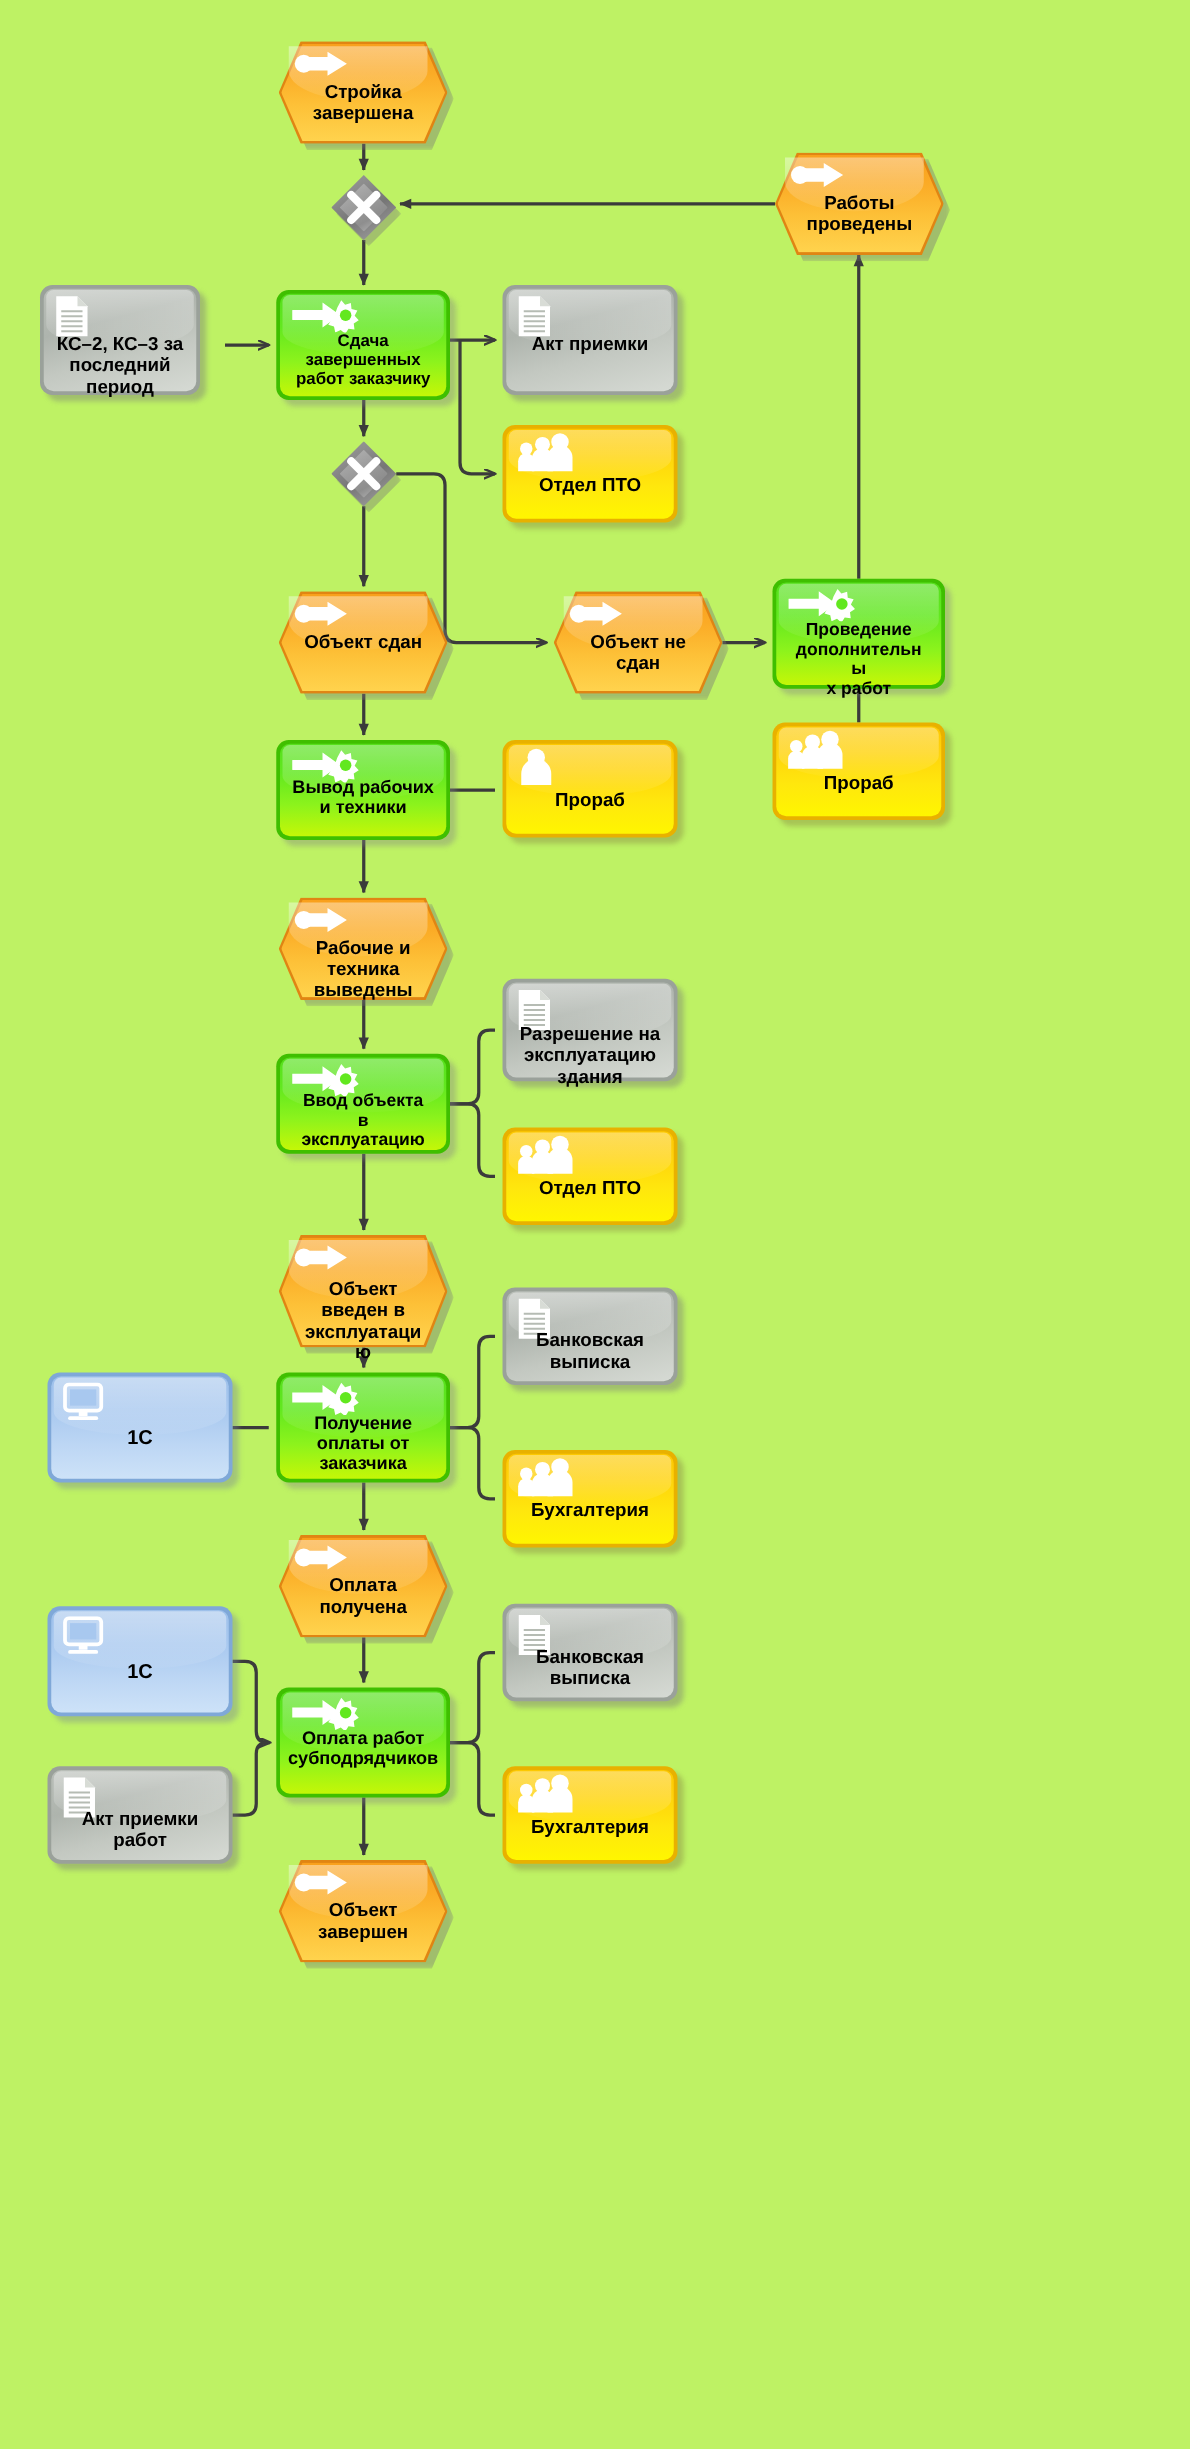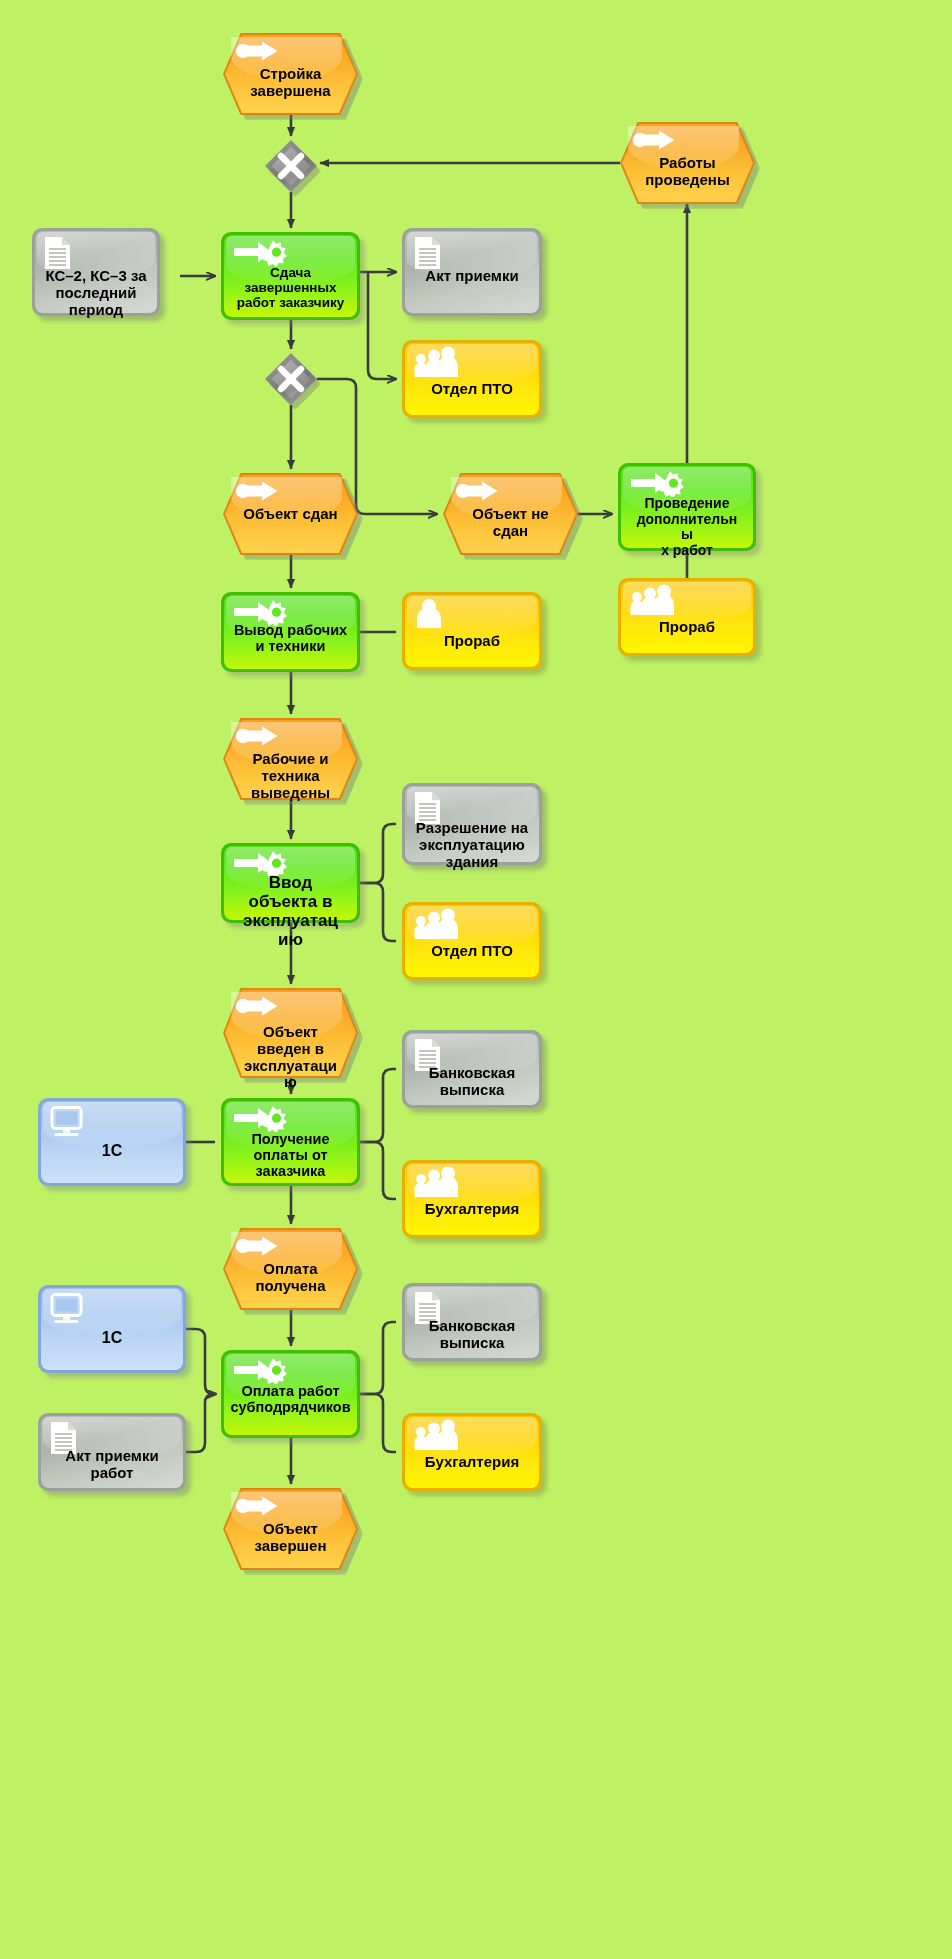"Ввод объекта в" span.lbl { font-size: 17px -> 14px }
